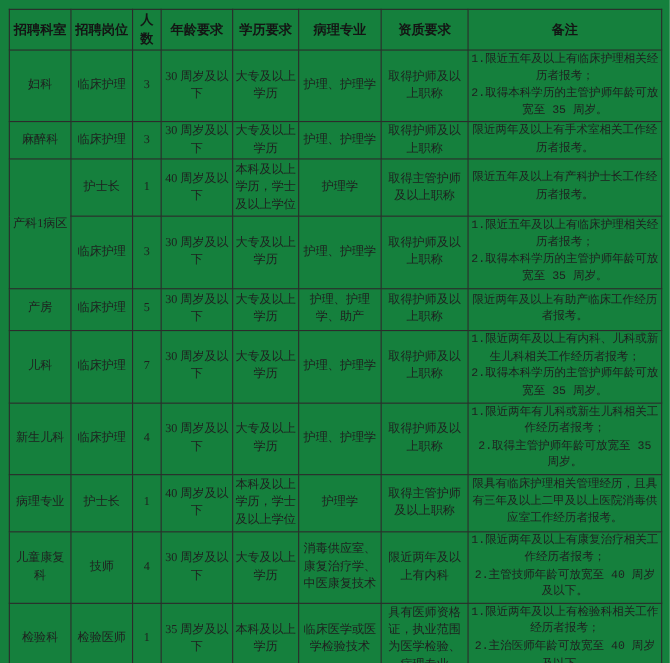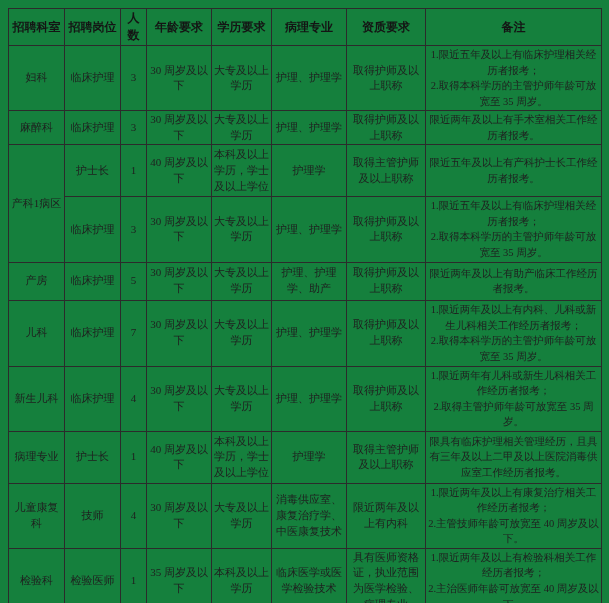"1.限近五年及以上有临床护理相关经历者报考；" .c-notes { font-family: none -> Liberation Mono, monospace }
